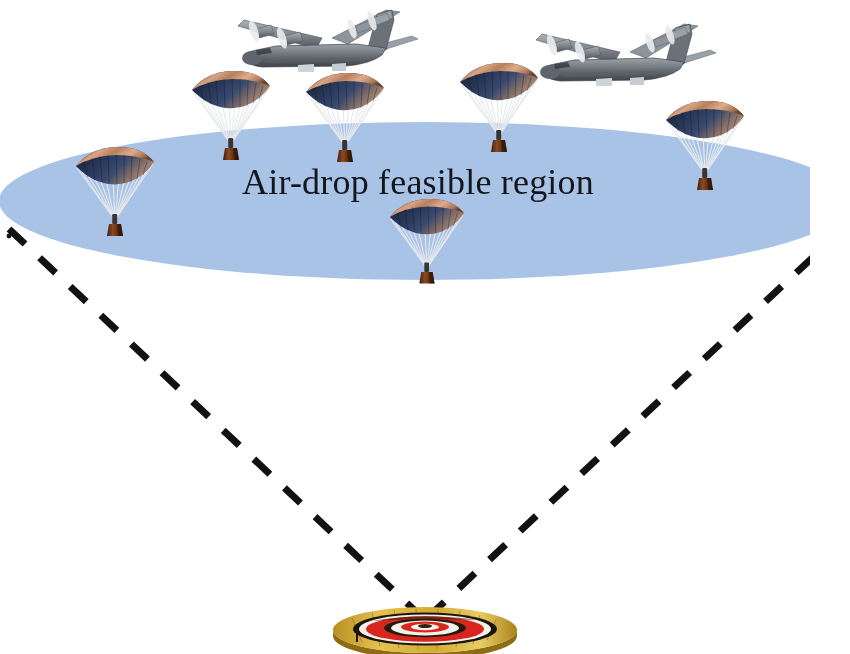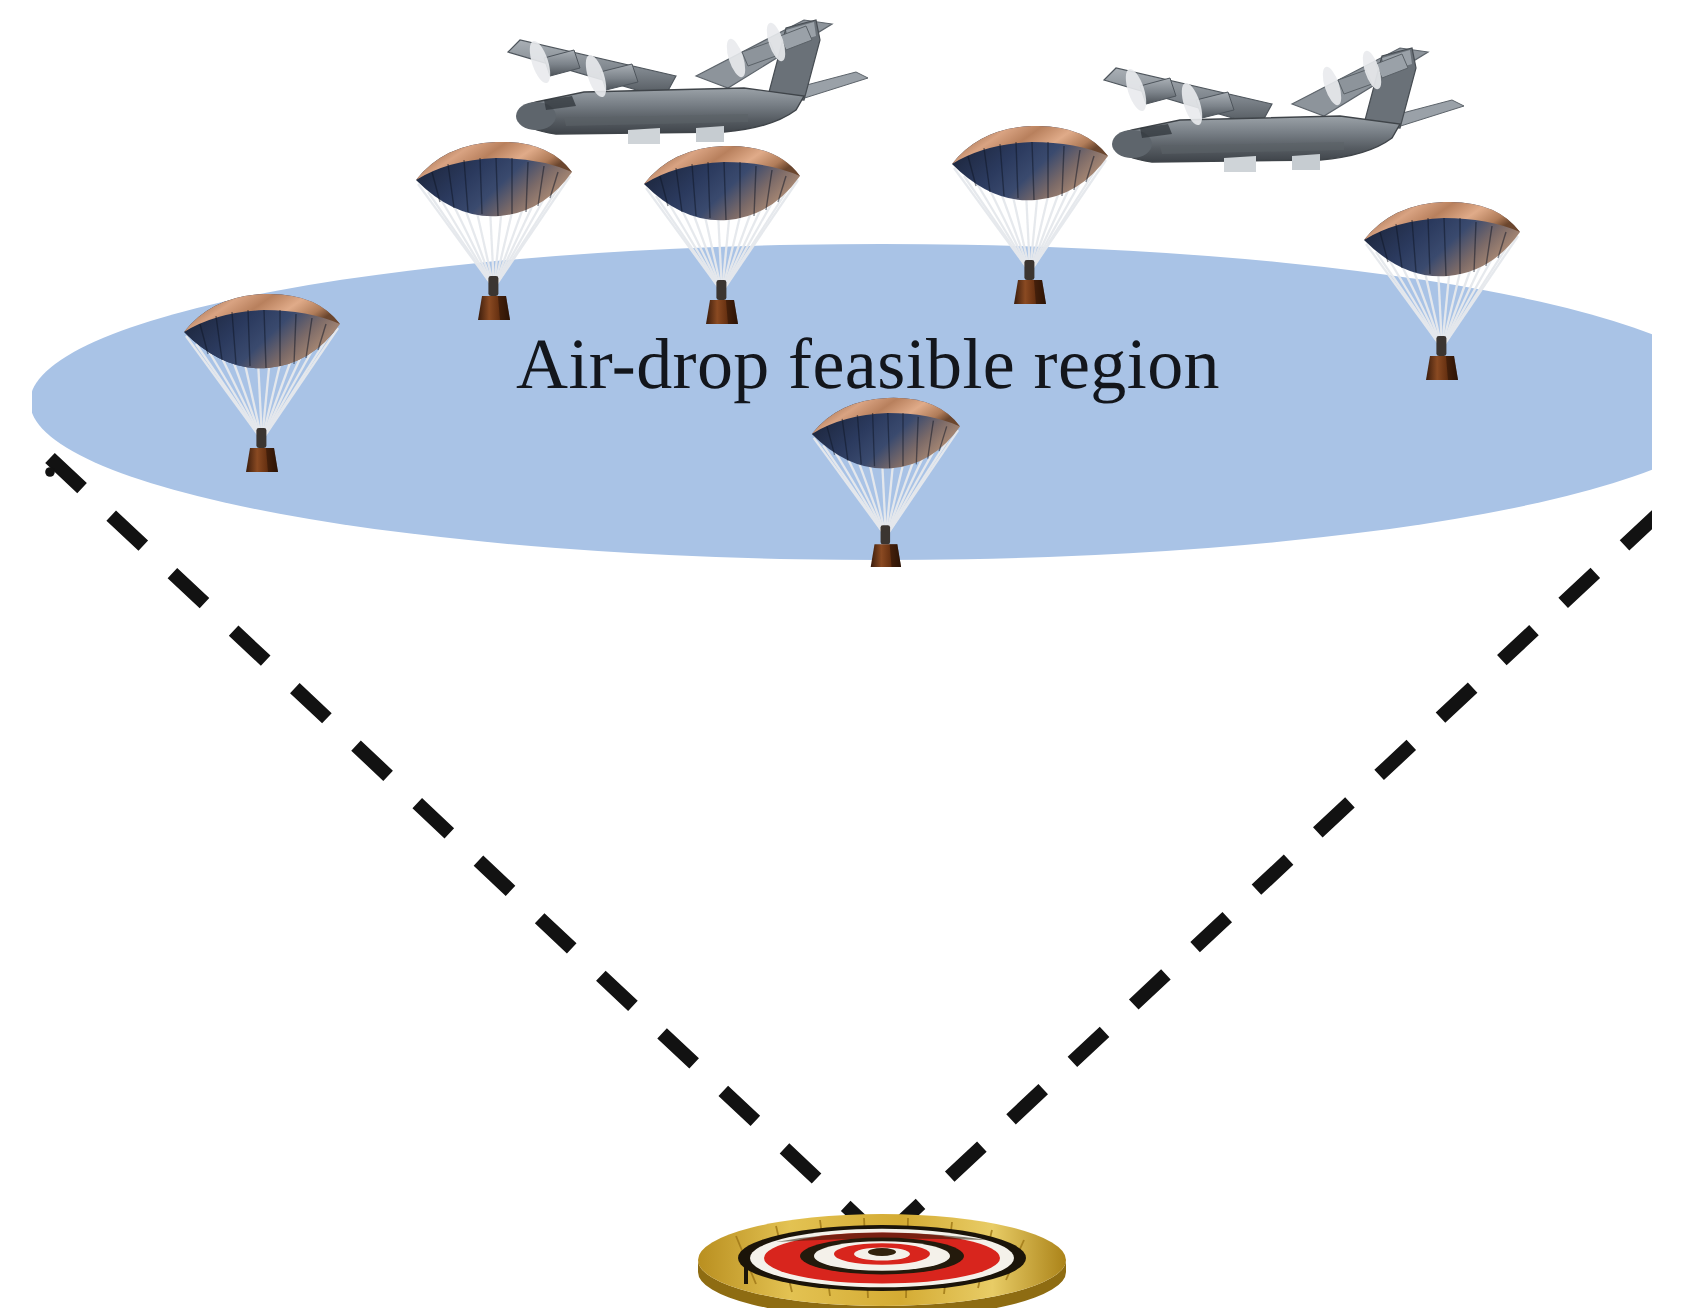"Air-drop feasible region" #scene { margin-left: 16px -> none }
